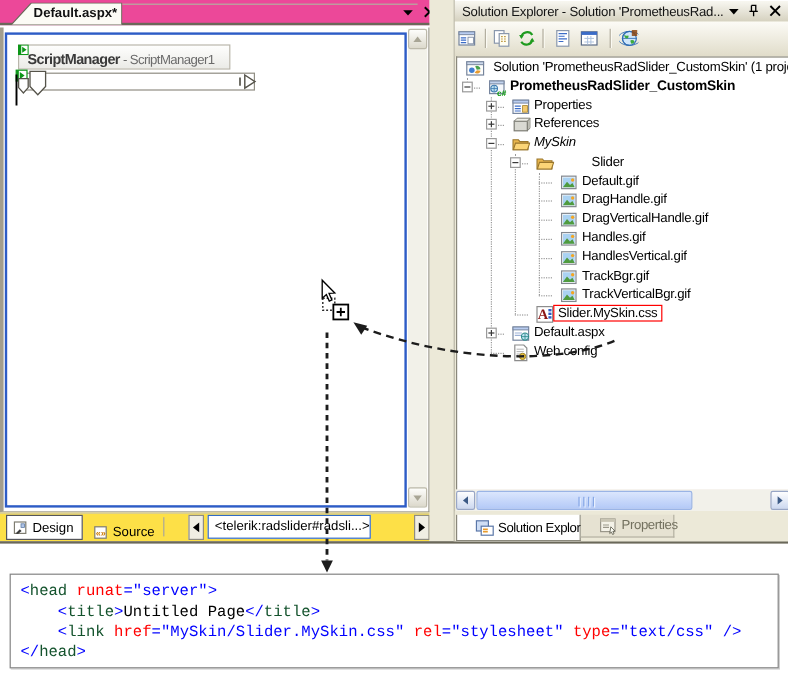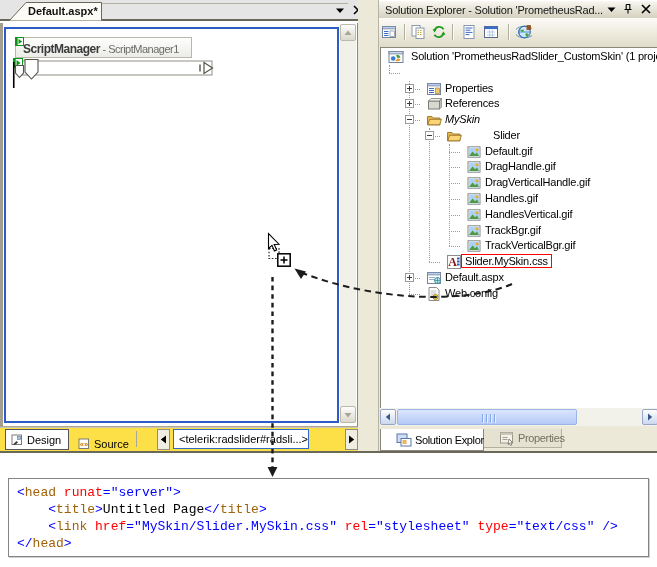"Default.aspx*" .tabstrip { background: #e5e5e5 -> #ec4899 }
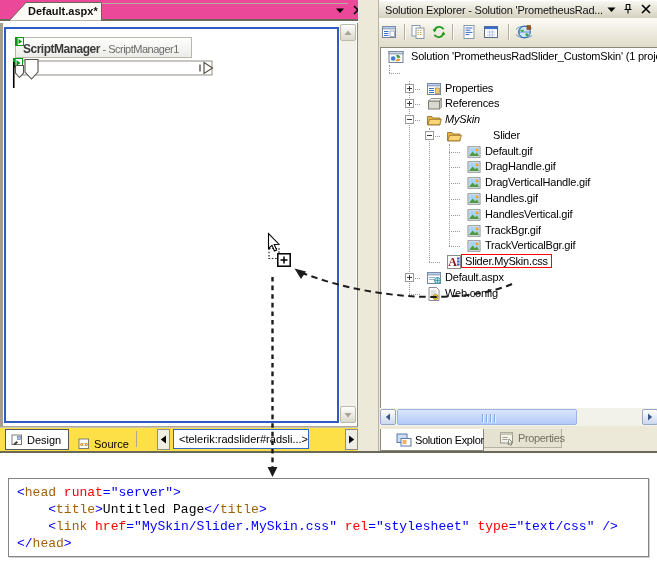"PrometheusRadSlider_CustomSkin" div.tree-row { html: none -> <div> <div> <span></span> </div> <div><svg> <use></use> </svg></div> <span>PrometheusRadSlider_CustomSkin</span> </div> }
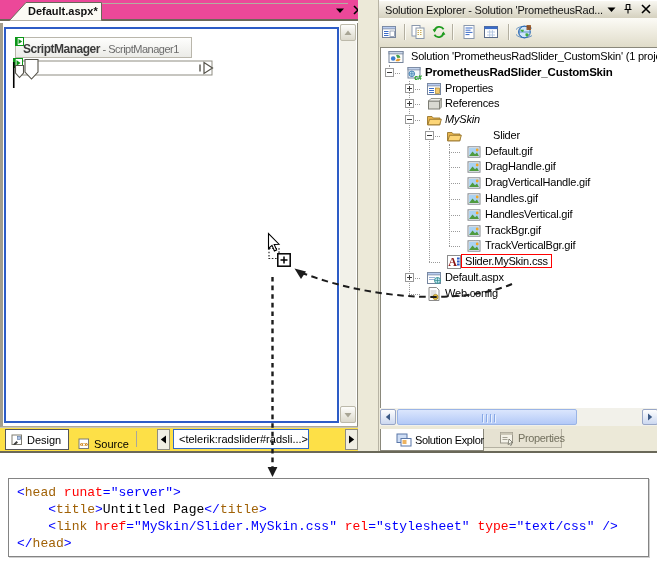"head" .tk-tag { color: #a16207 -> #14532d }
